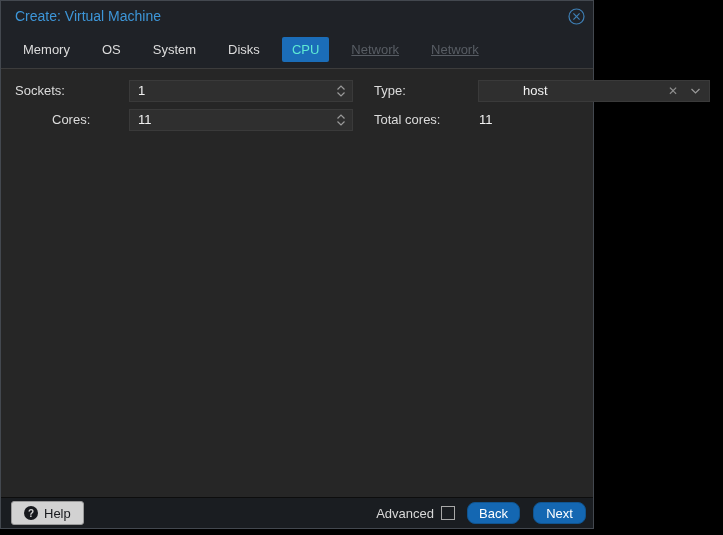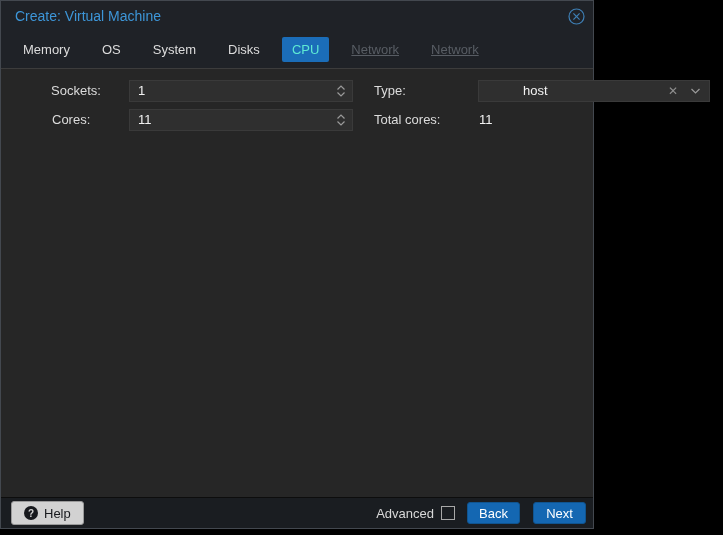"Sockets:" span.field-label { margin-left: 36px -> none }
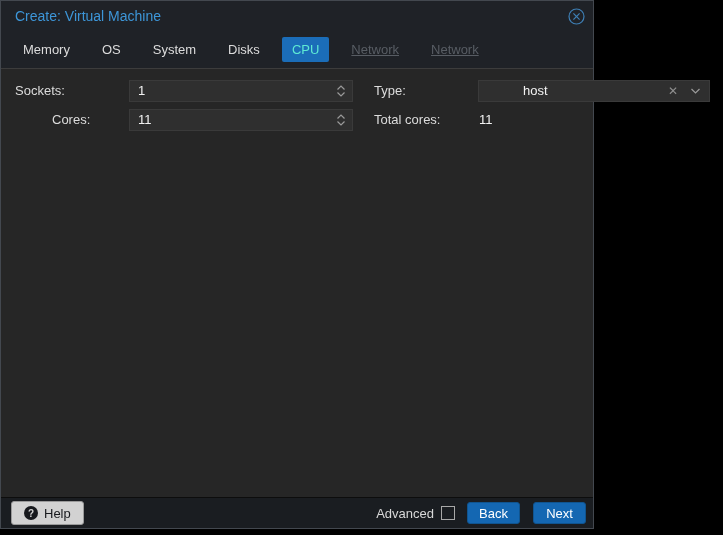"Back" .btn { border-radius: 3px -> 8px }
